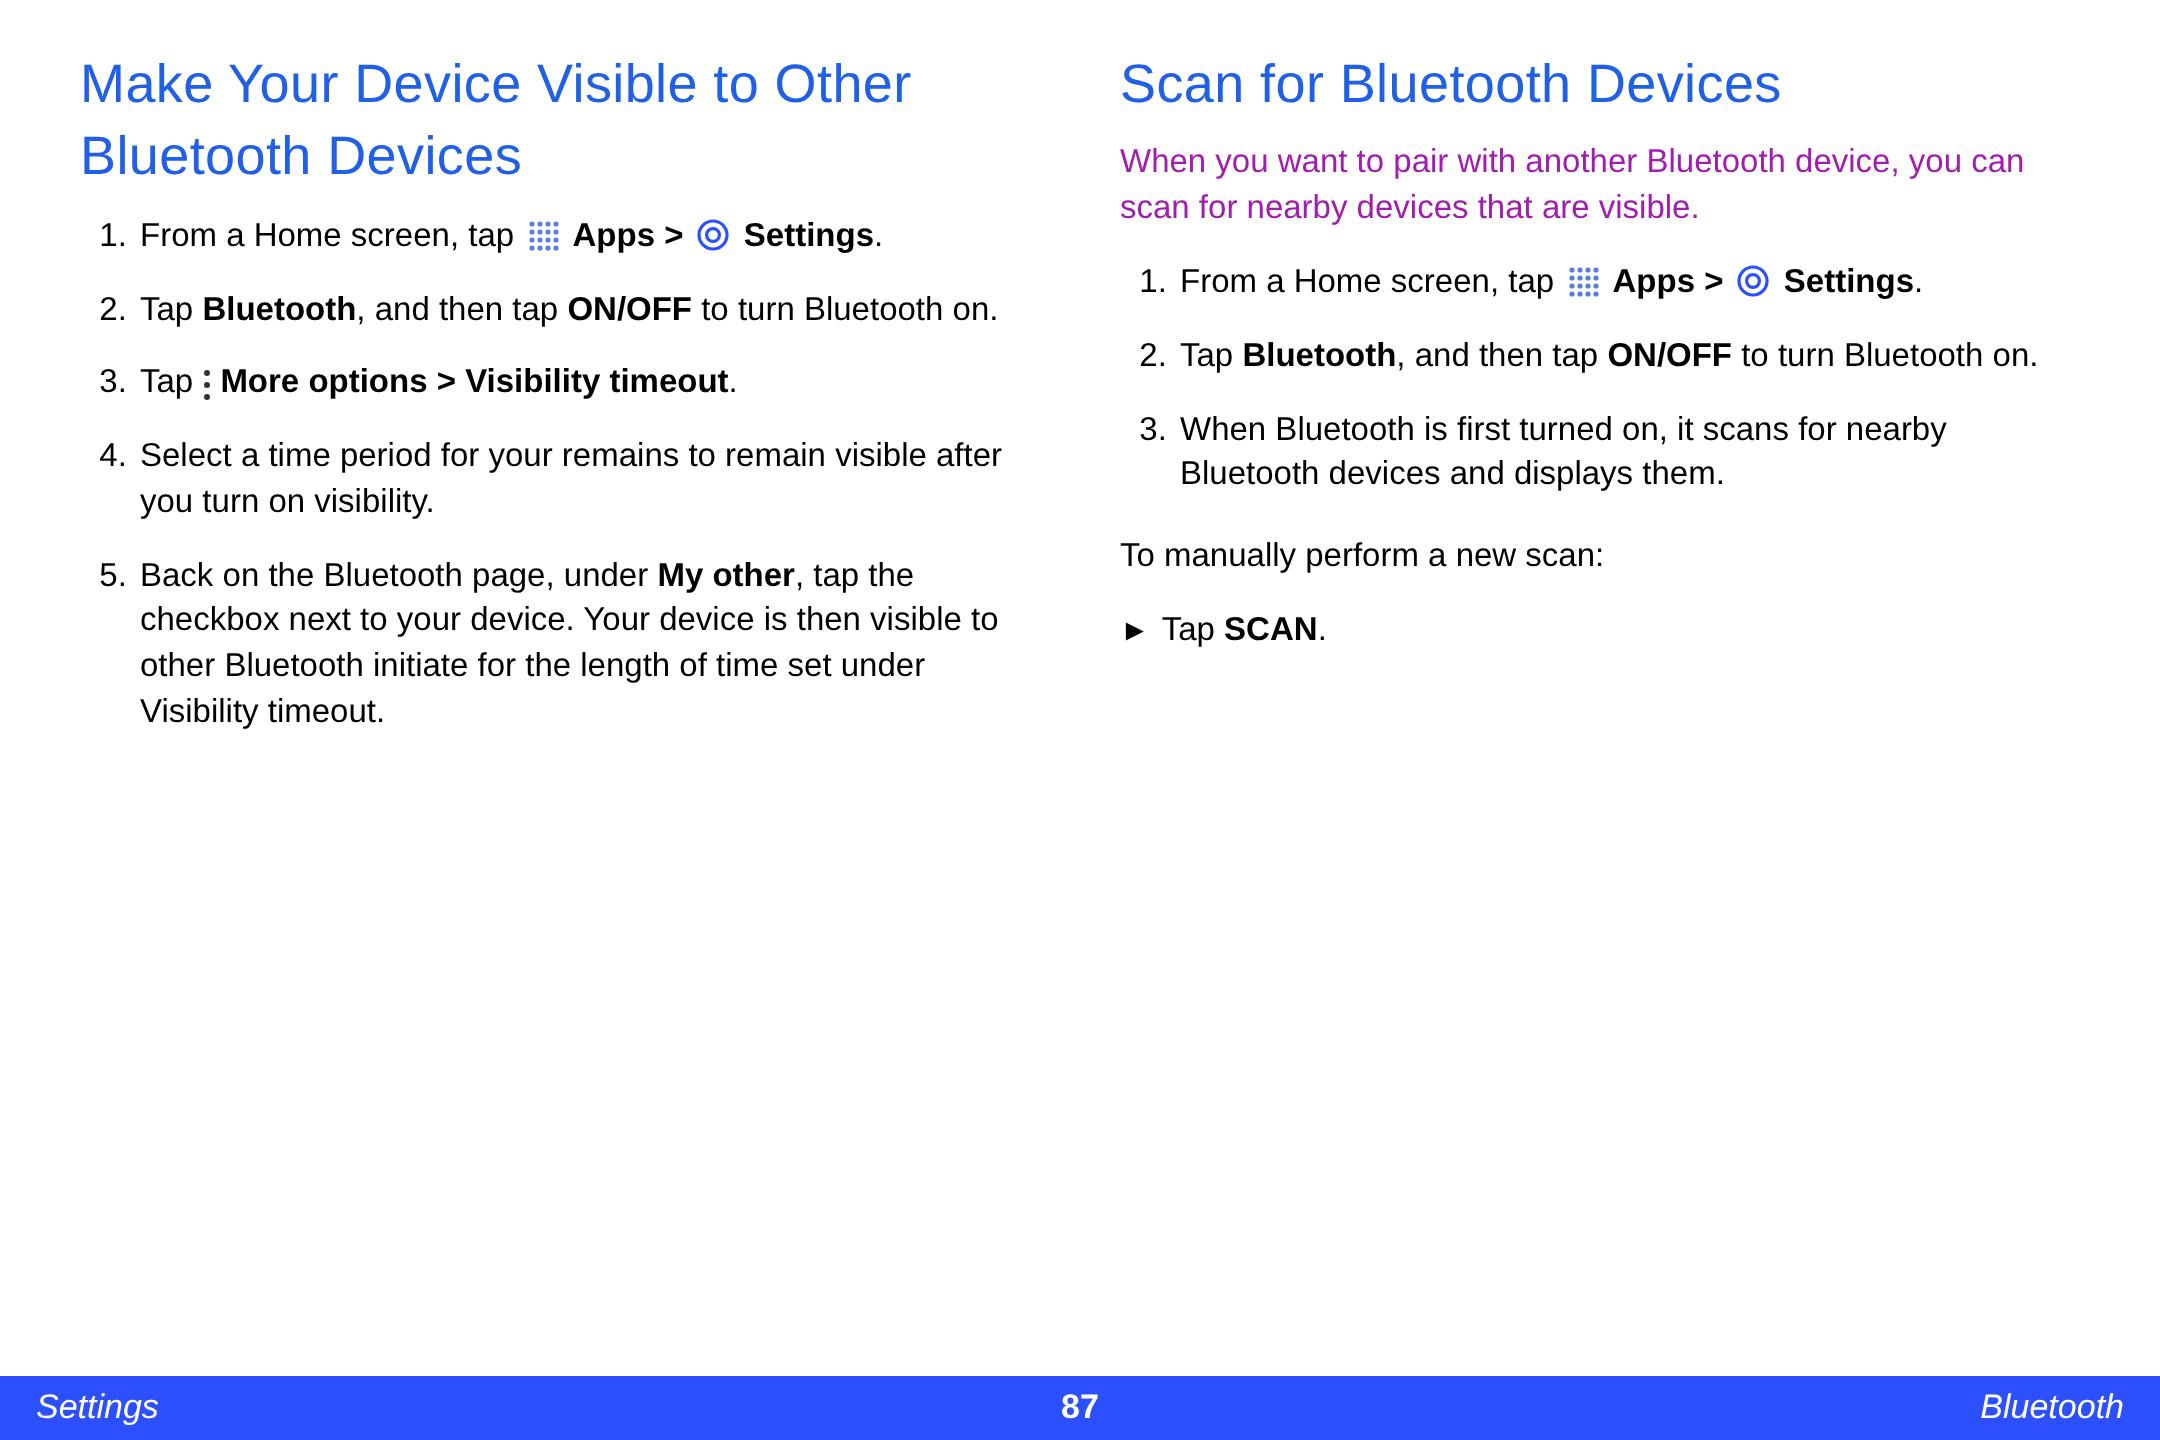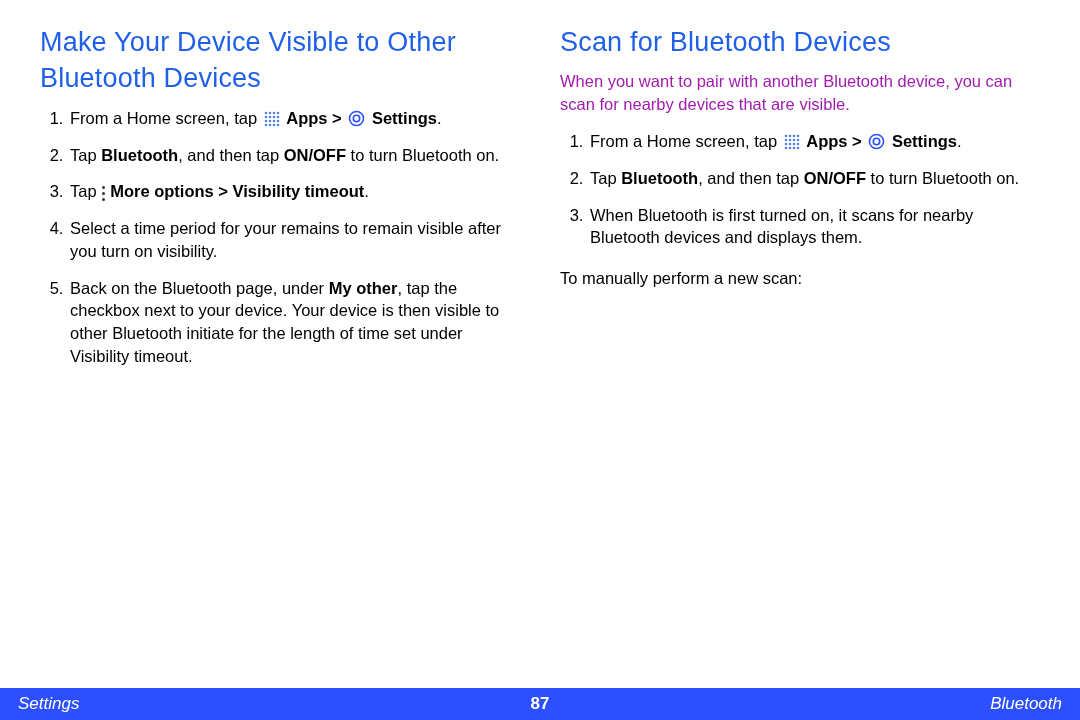"► Tap SCAN." p.tap-scan { html: none -> <p> <span>►</span><span>Tap </span><span>SCAN</span><span>.</span> </p> }
